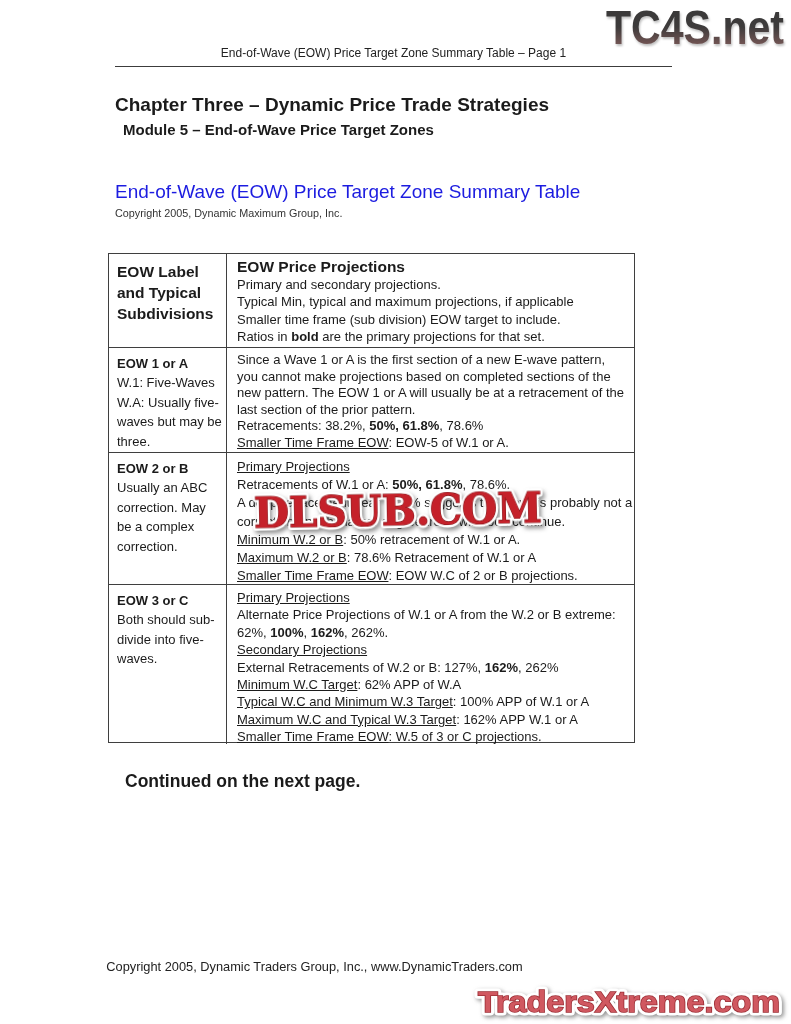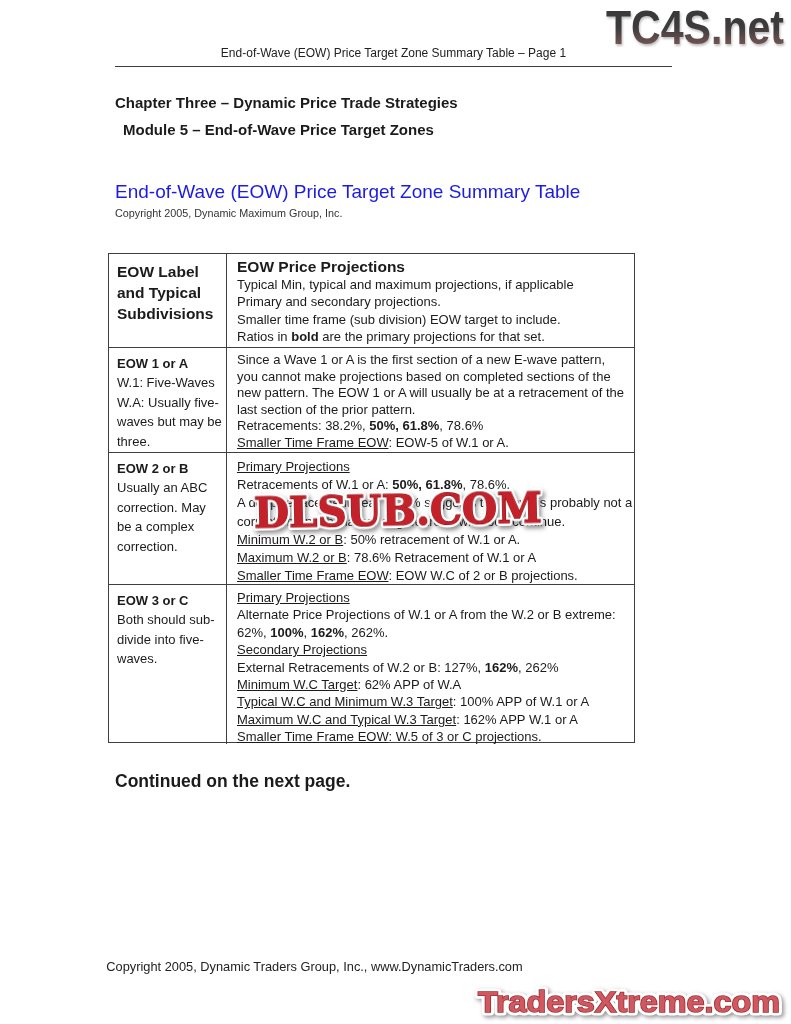"Chapter Three – Dynamic Price" .chapter-heading { font-size: 15px -> 19px }
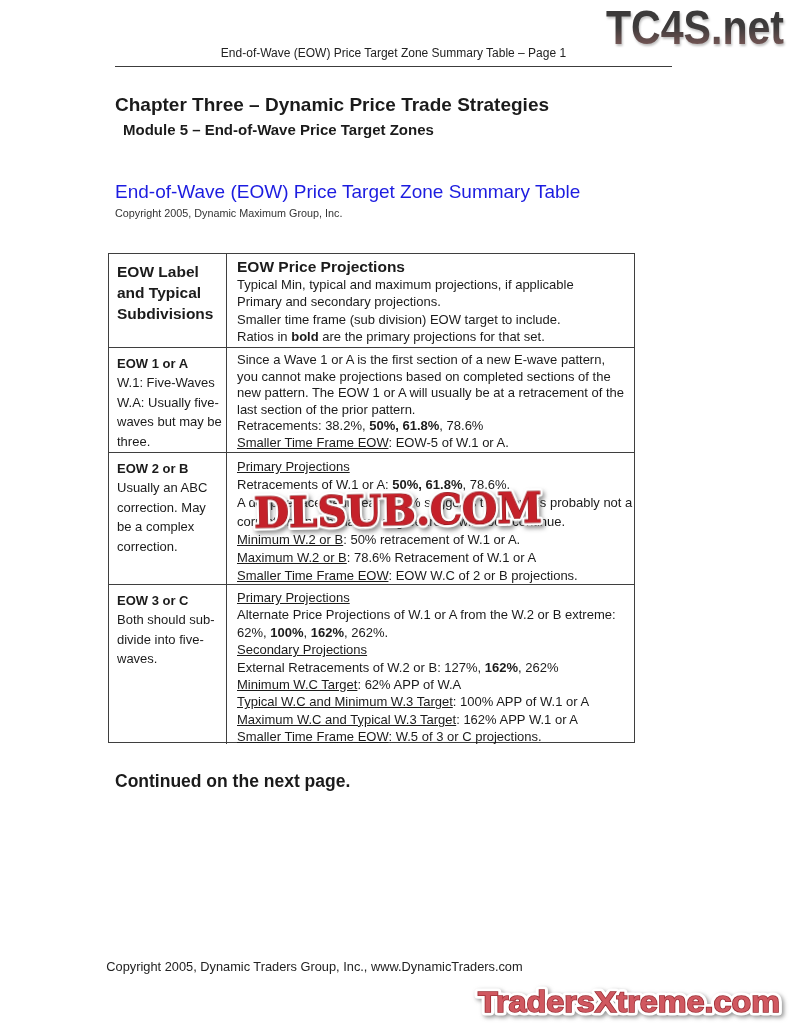"Typical Min, typical and maximum" div.ln { order: before "Primary and secondary projections." -> after "Primary and secondary projections." }
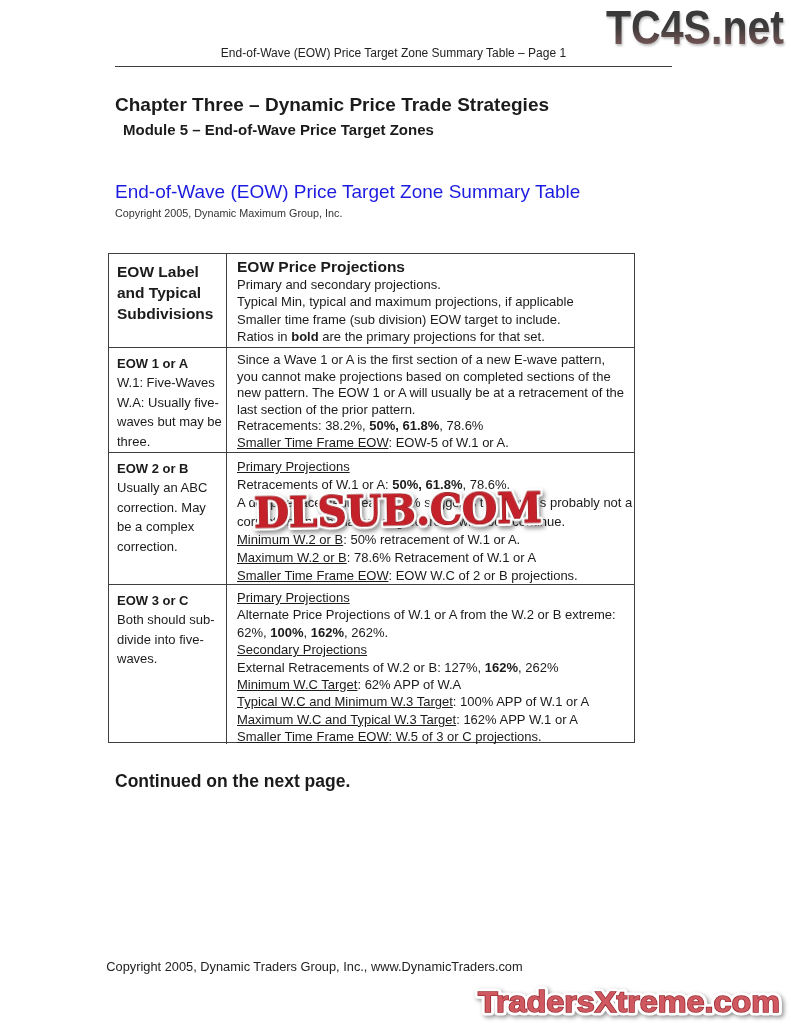"Continued on the next page." .continued-note { left: 115px -> 125px }
